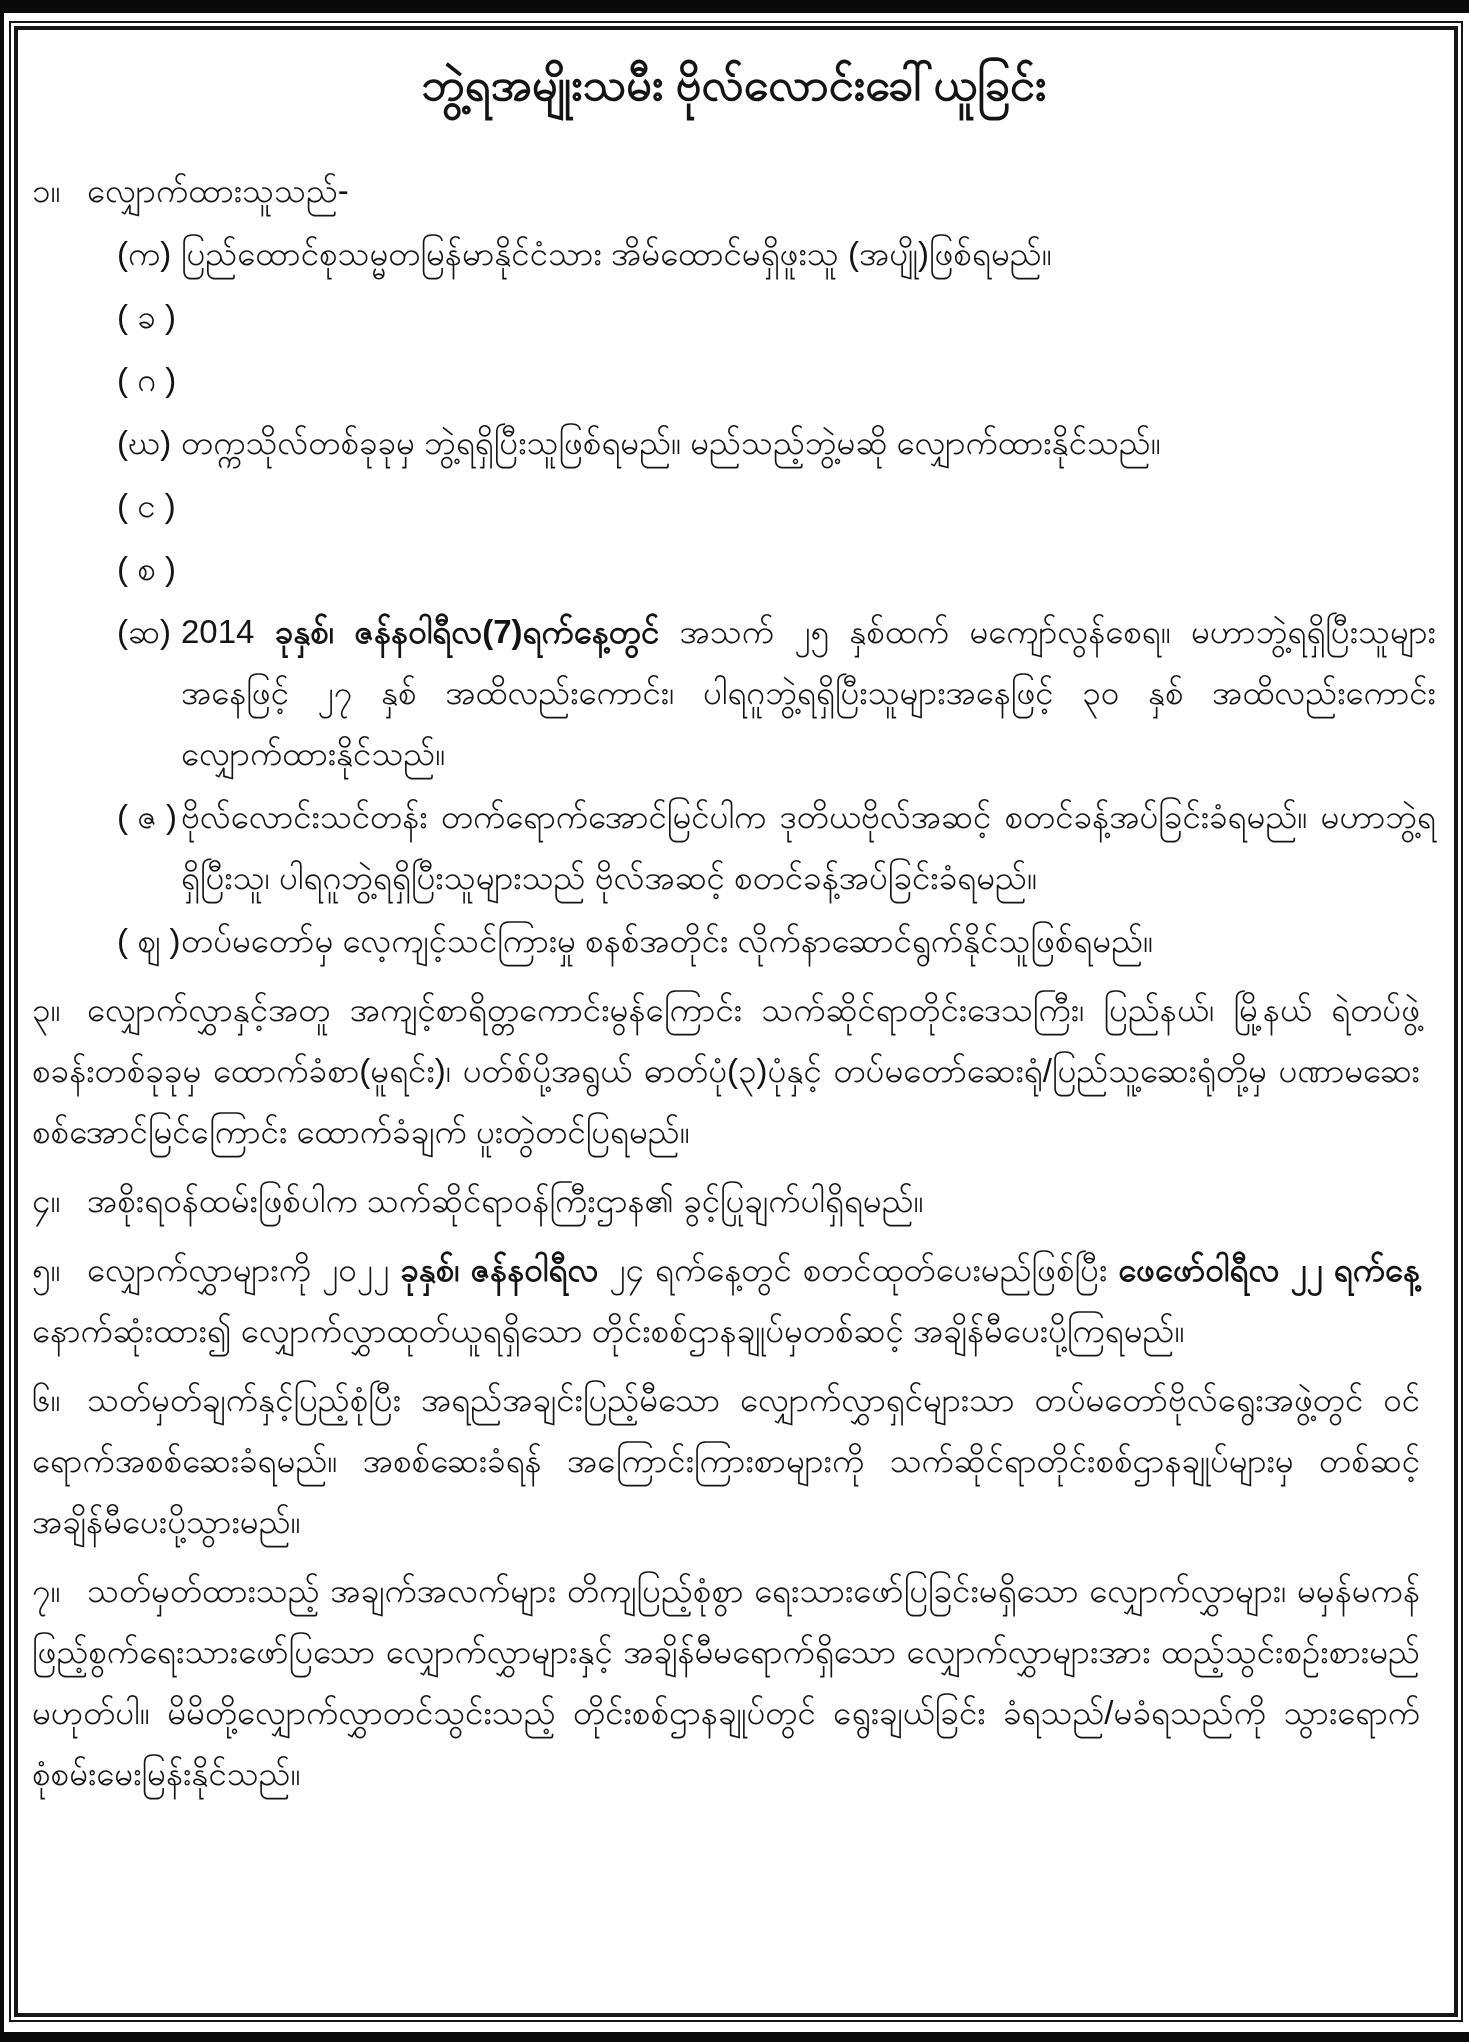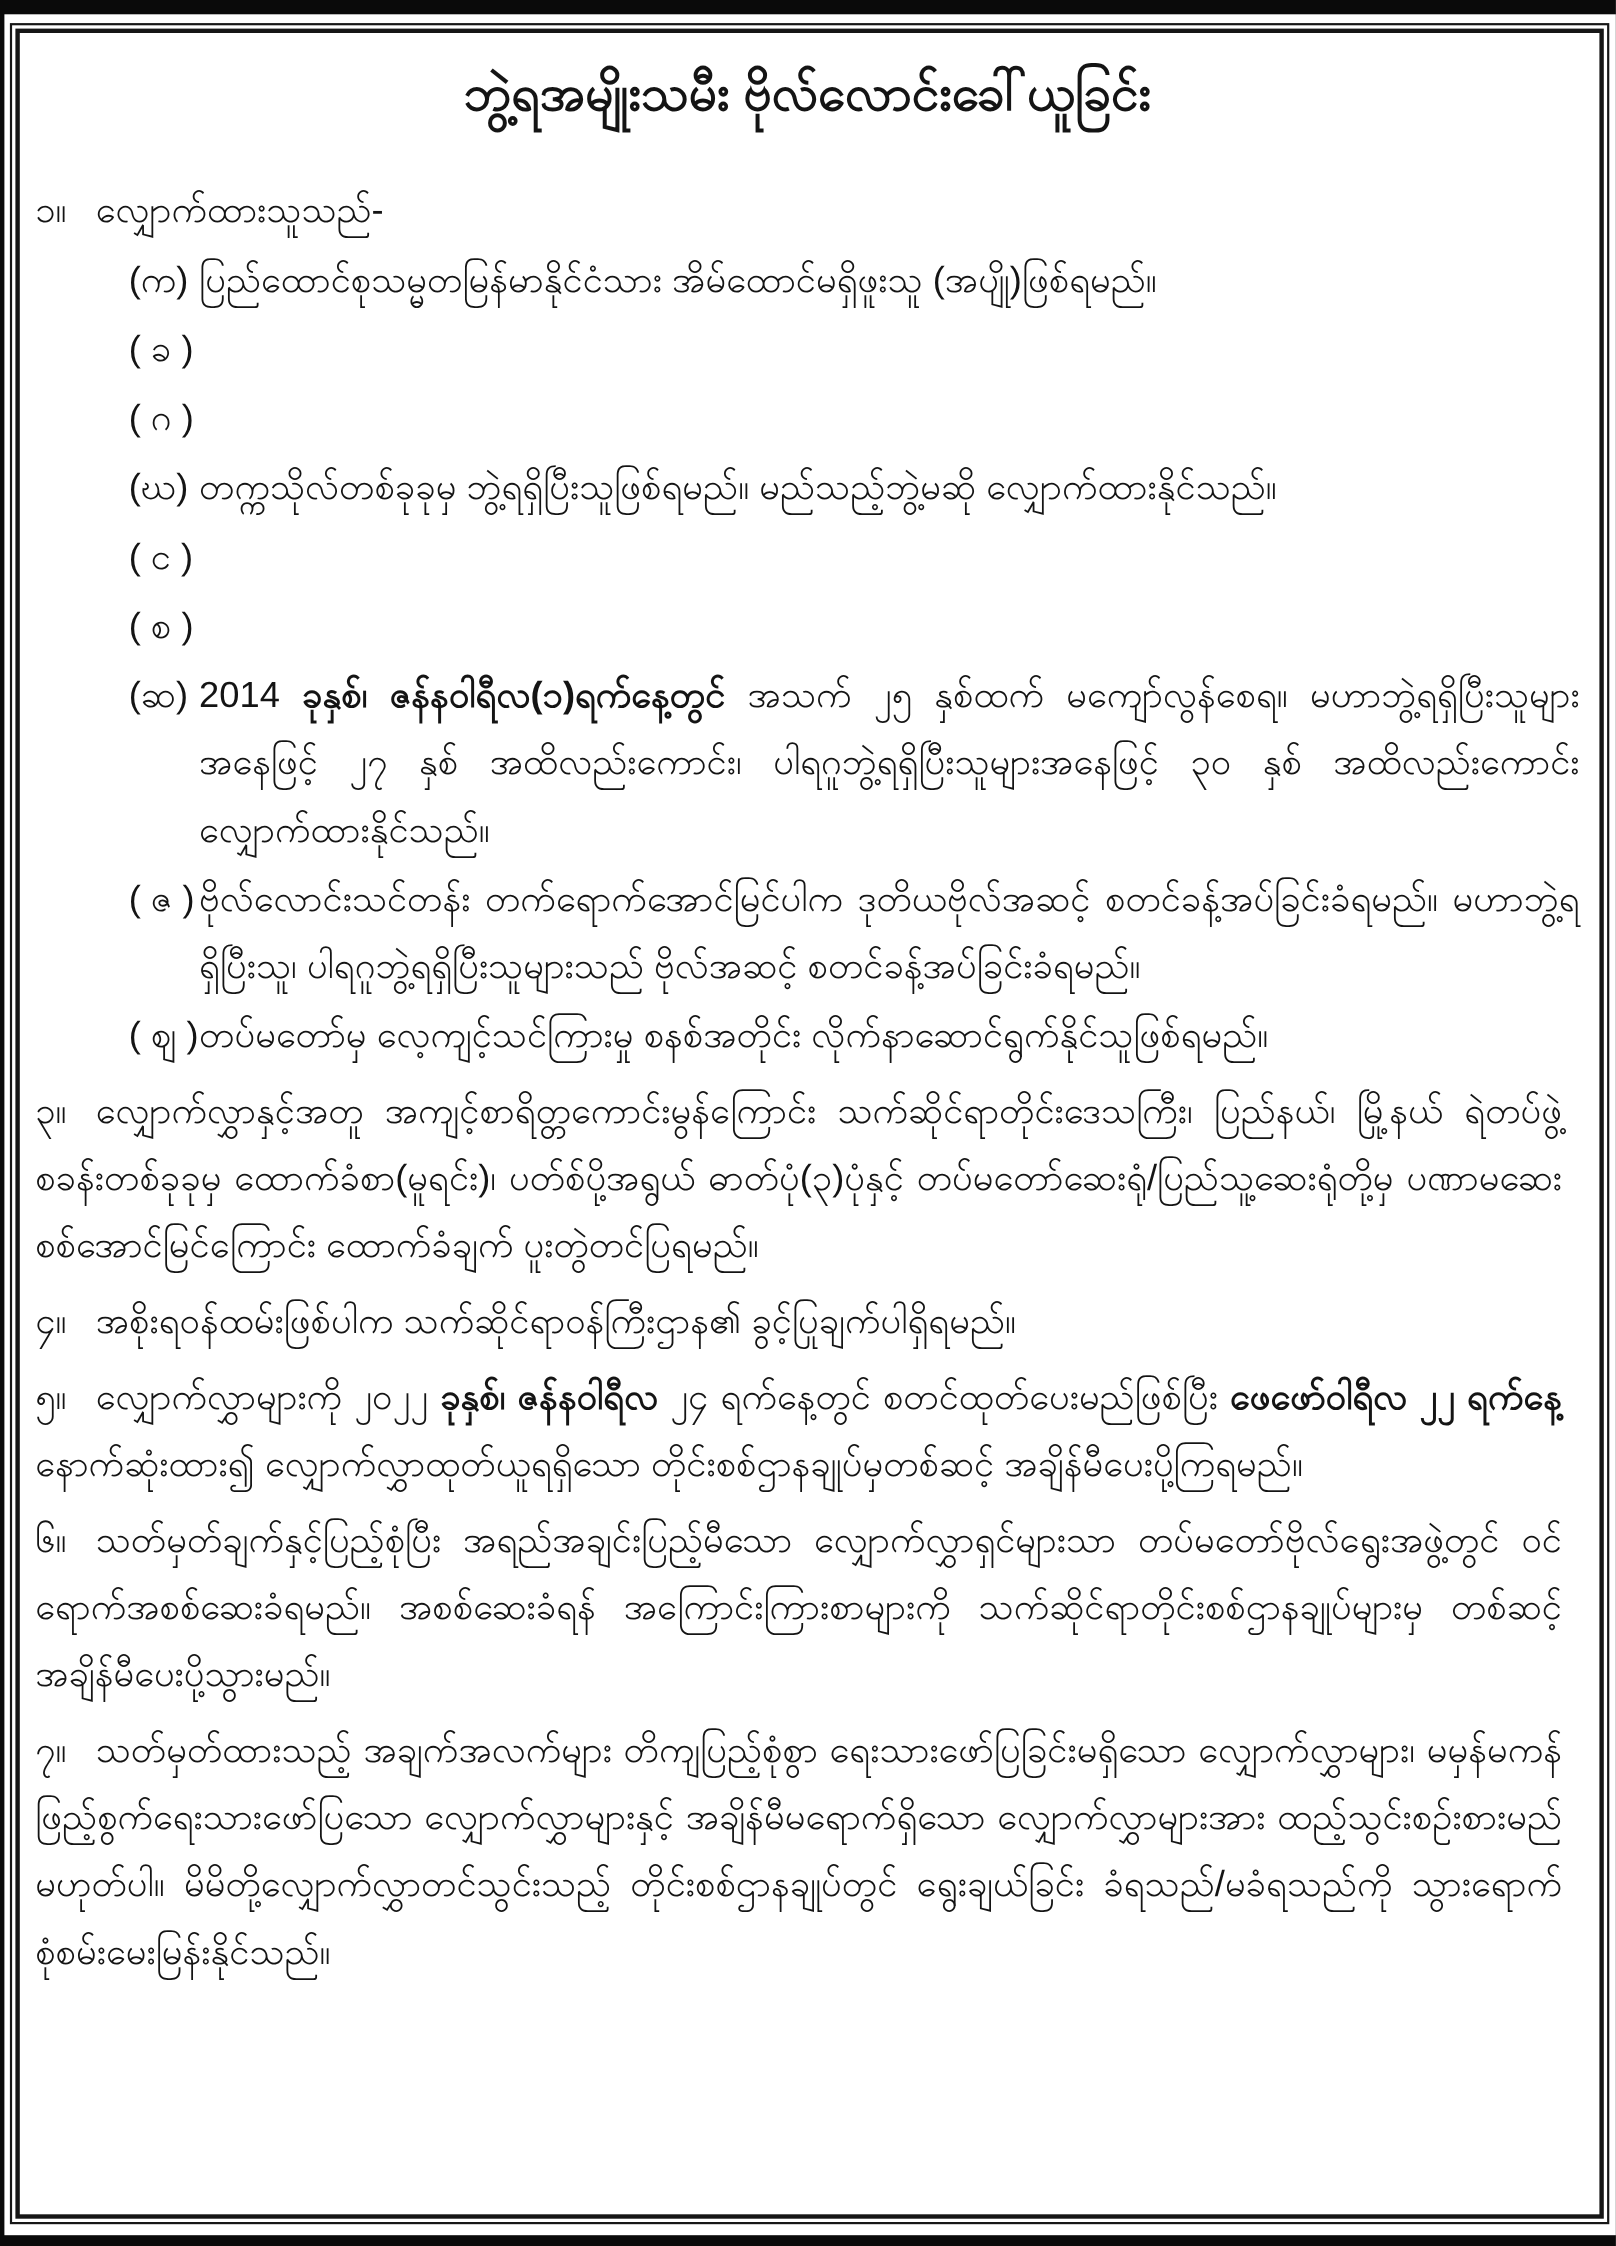"ခုနှစ်၊ ဇန်နဝါရီလ(၁)ရက်နေ့တွင်" span.b { text: ၁ -> 7 }
